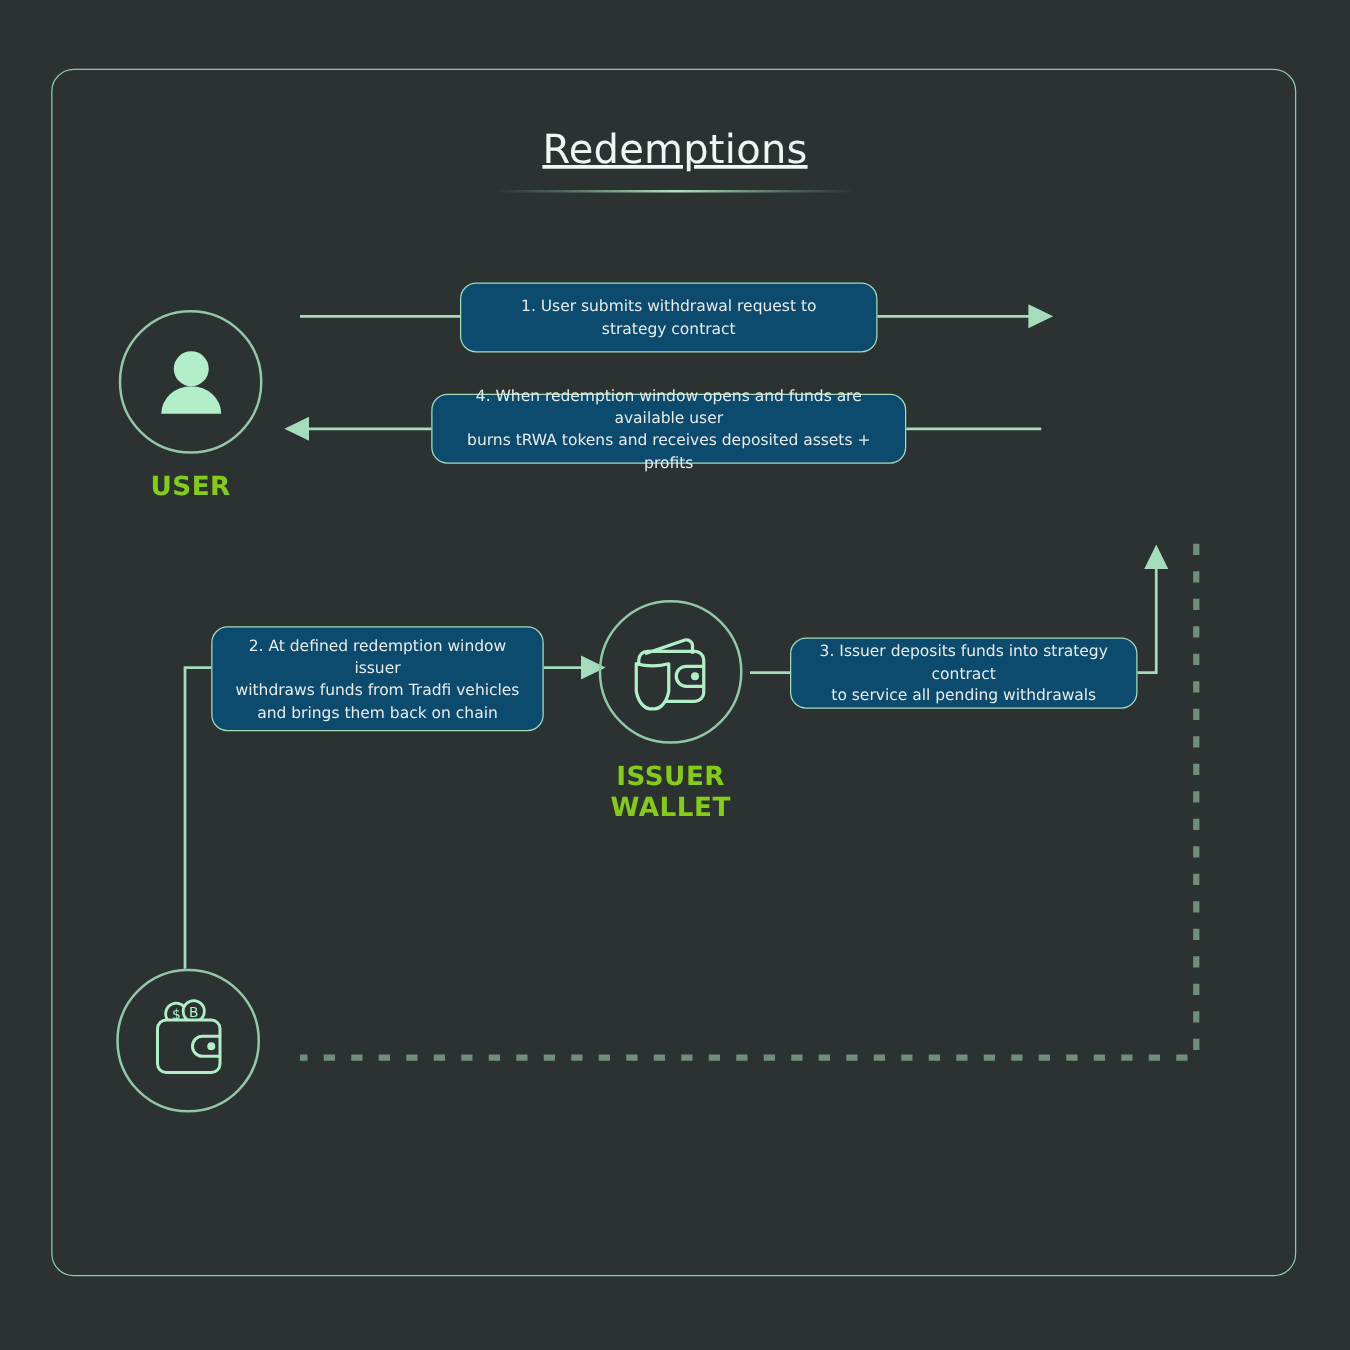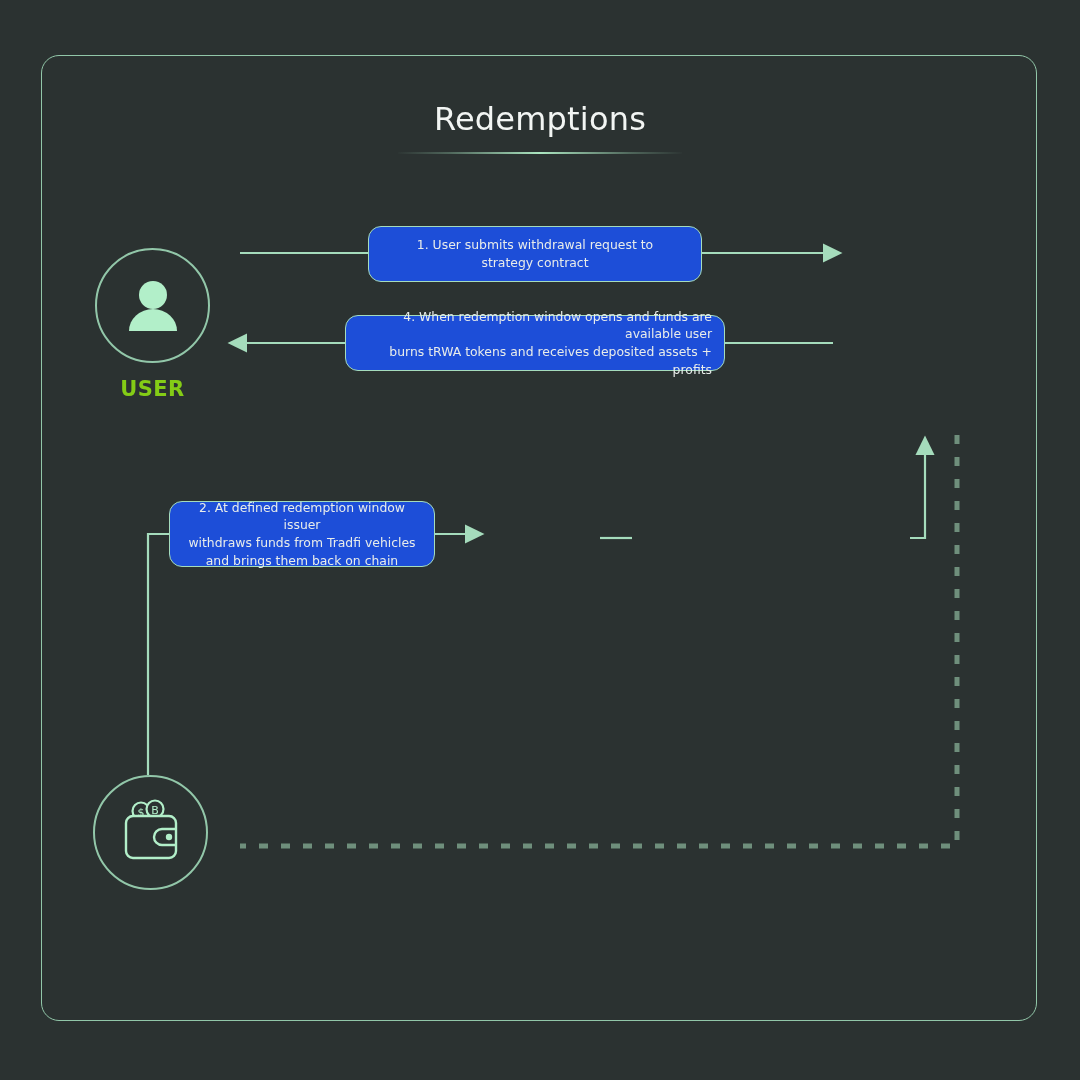"Redemptions" .title { text-decoration: none -> underline }
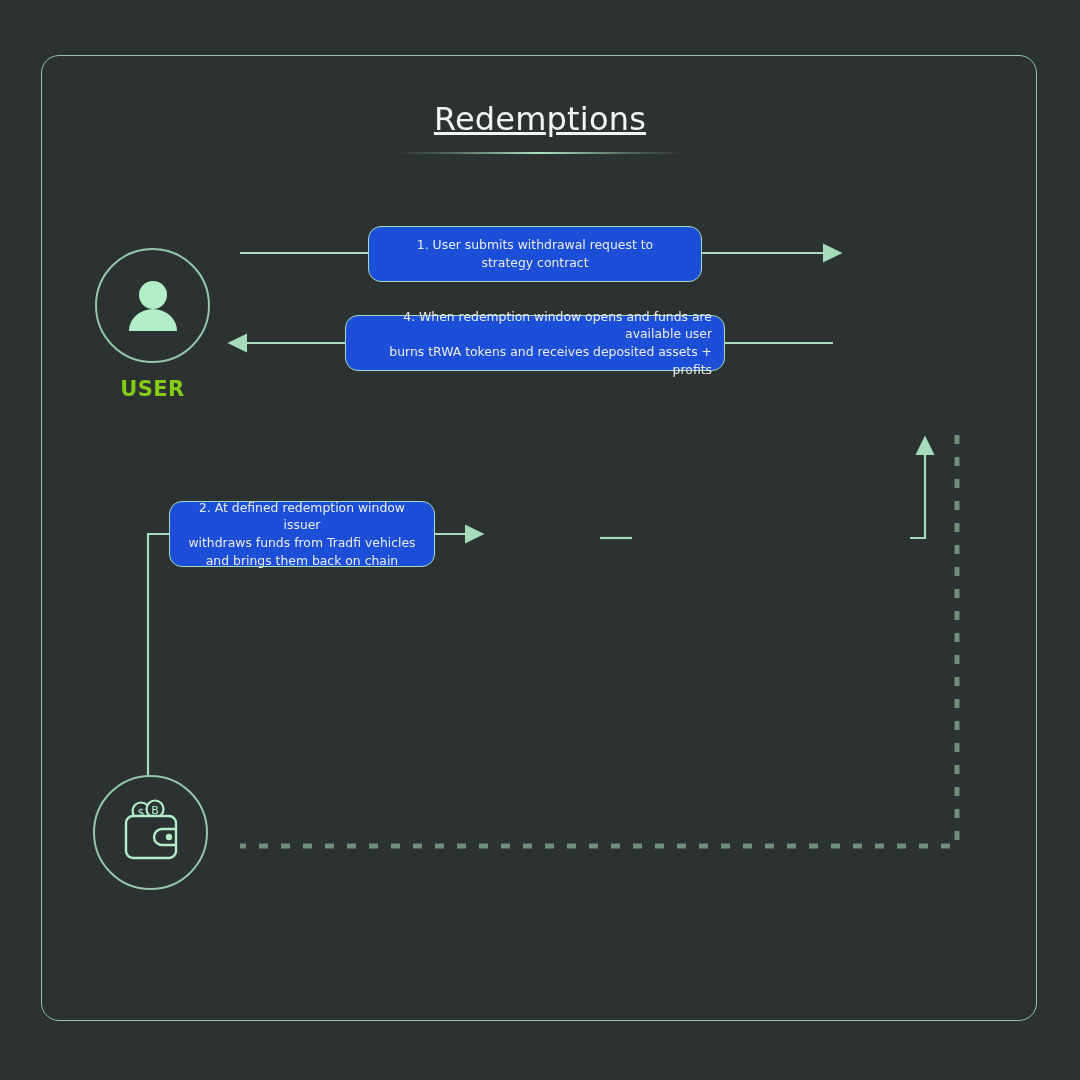"1. User submits withdrawal request" .msgbox { background: #1d4ed8 -> #0c4a6e }
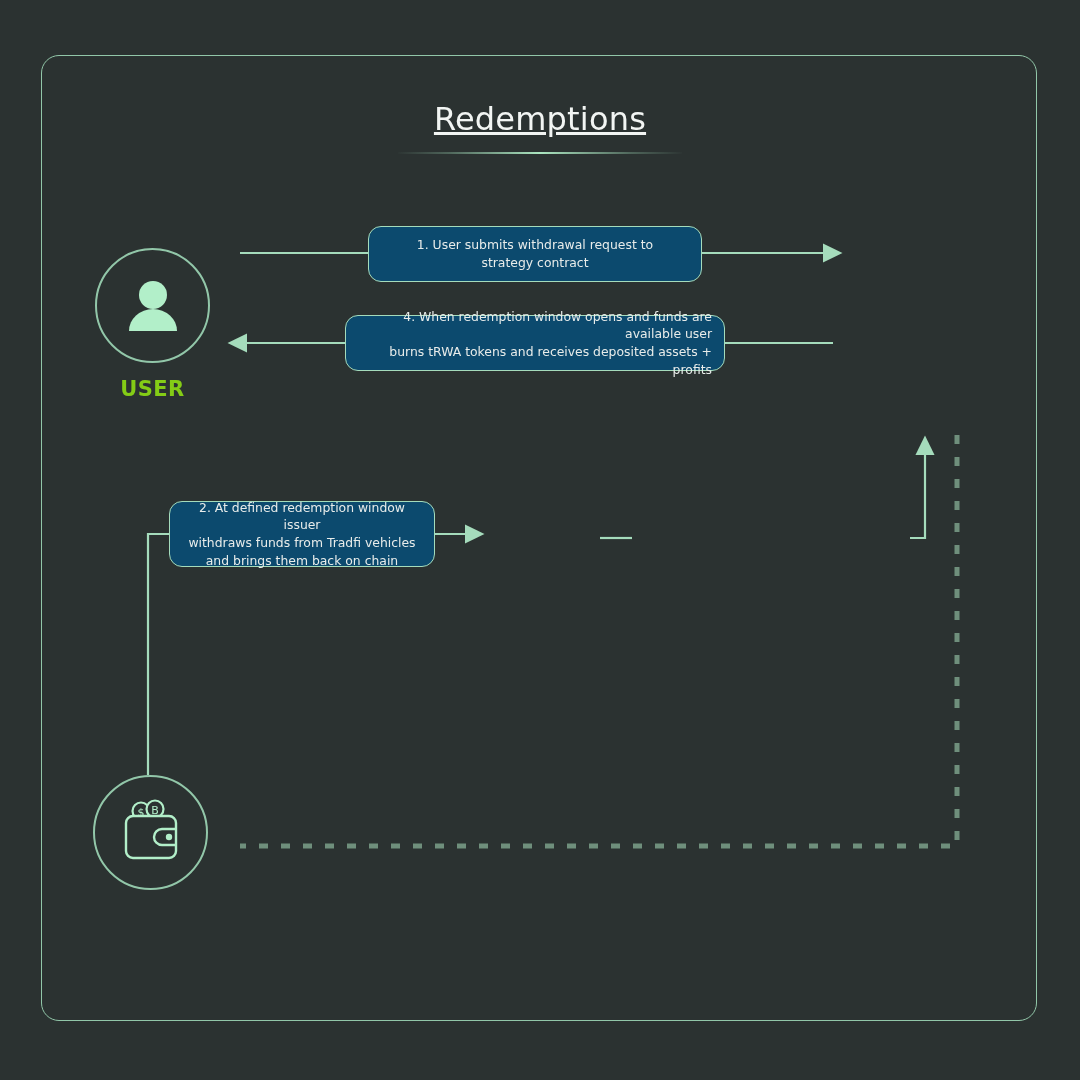"4. When redemption window opens" #box4 { text-align: right -> none }
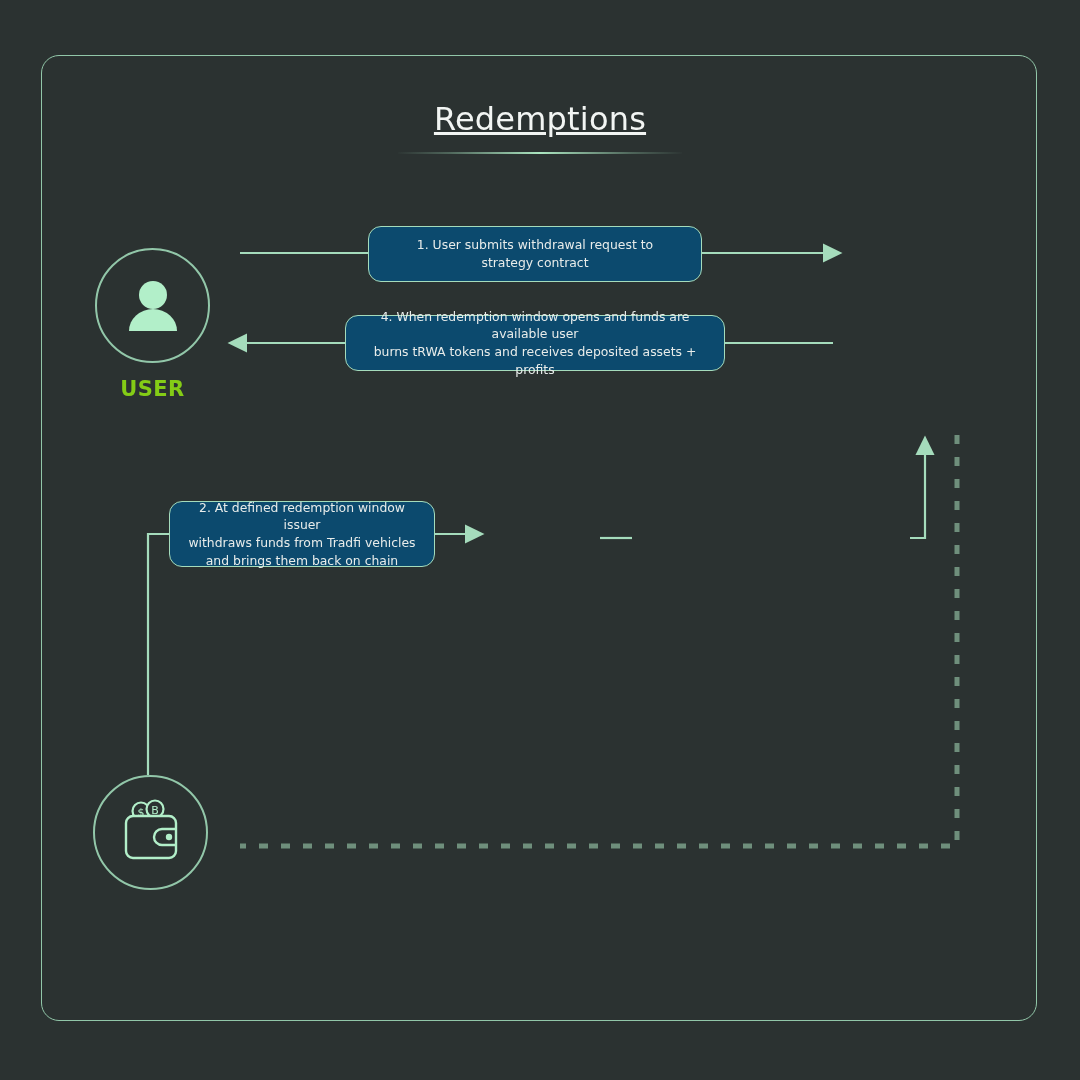"2. At defined redemption window" #box2 { height: 66px -> 84px }
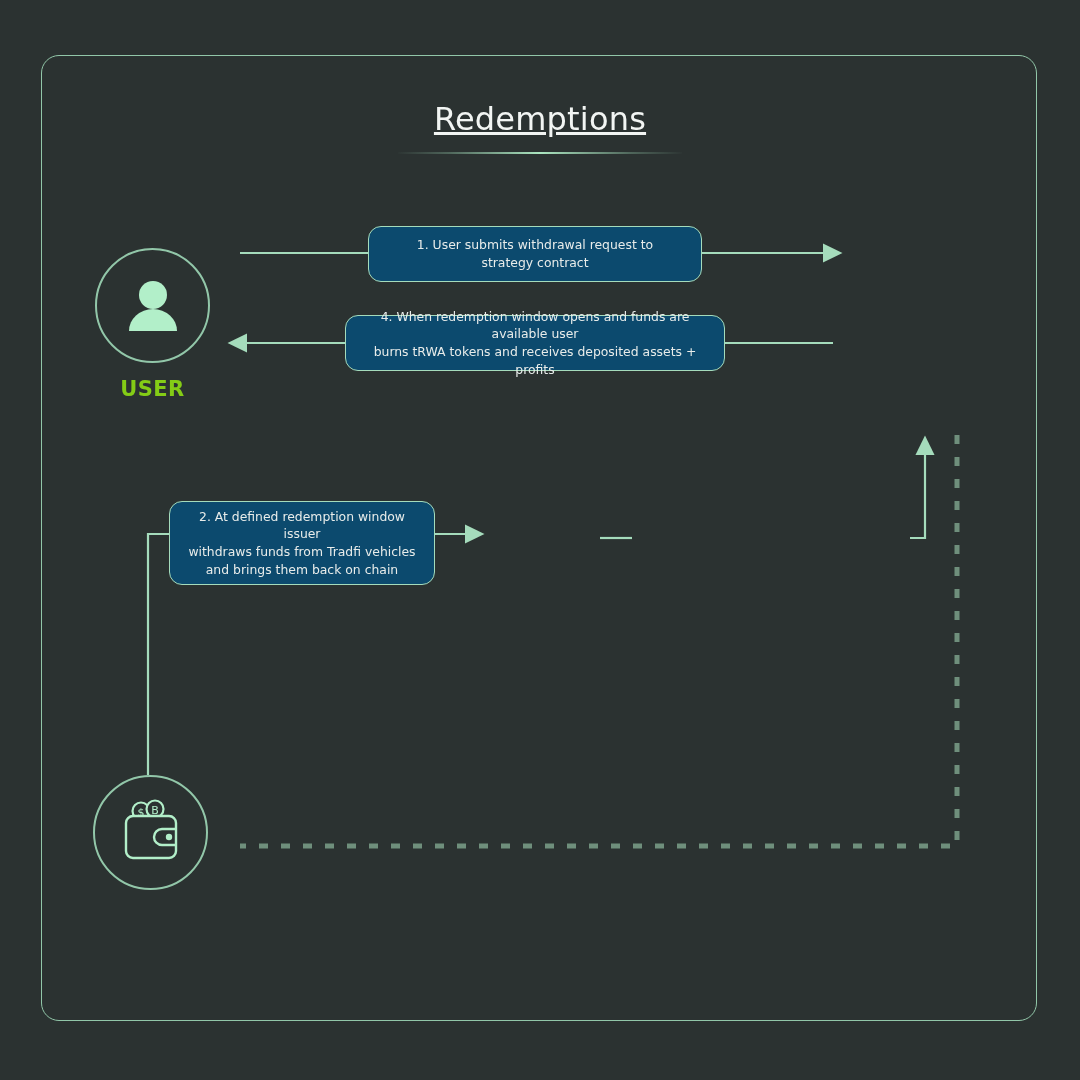"3. Issuer deposits funds into" div.msgbox { html: none -> <div> <span>3. Issuer deposits funds into strategy contract to service all pending withdrawals</span> </div> }
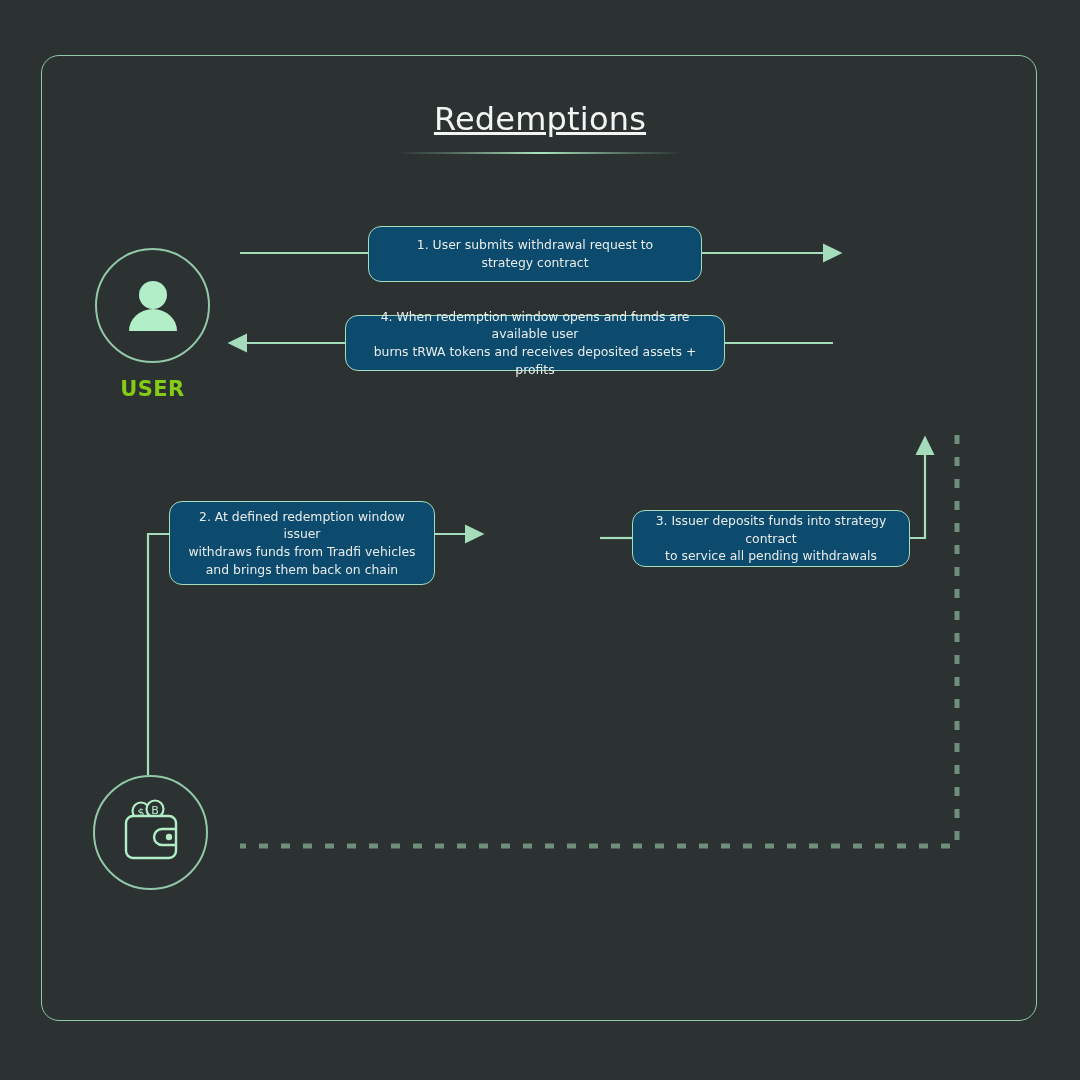"ISSUER" div.node { html: none -> <div> <div> <svg> <g> <path></path> <rect></rect> <path></path> <path></path> </g> <circle></circle> </svg> </div> <div>ISSUER WALLET</div> </div> }
